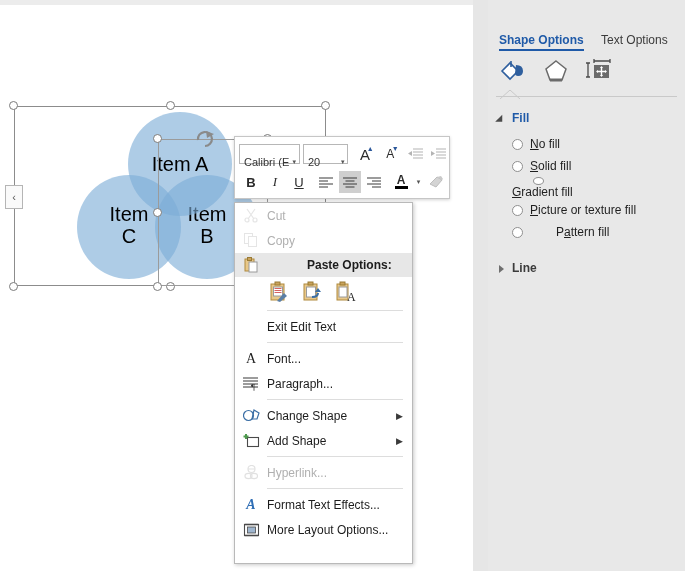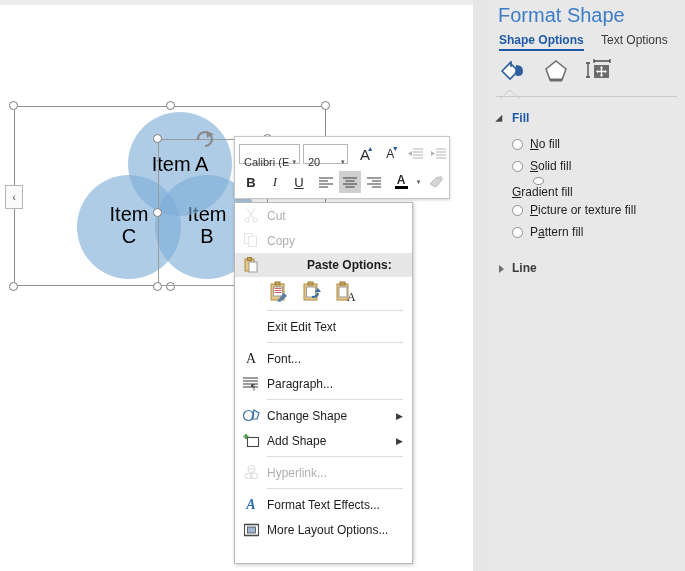"Format Shape" div { html: <div>Format Shape</div> -> none }
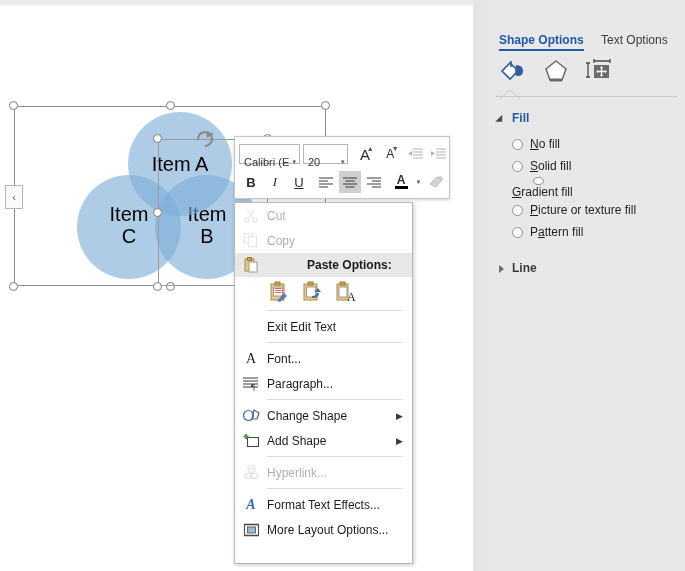"Pattern fill" div.radio-row { gap: none -> 26px }
